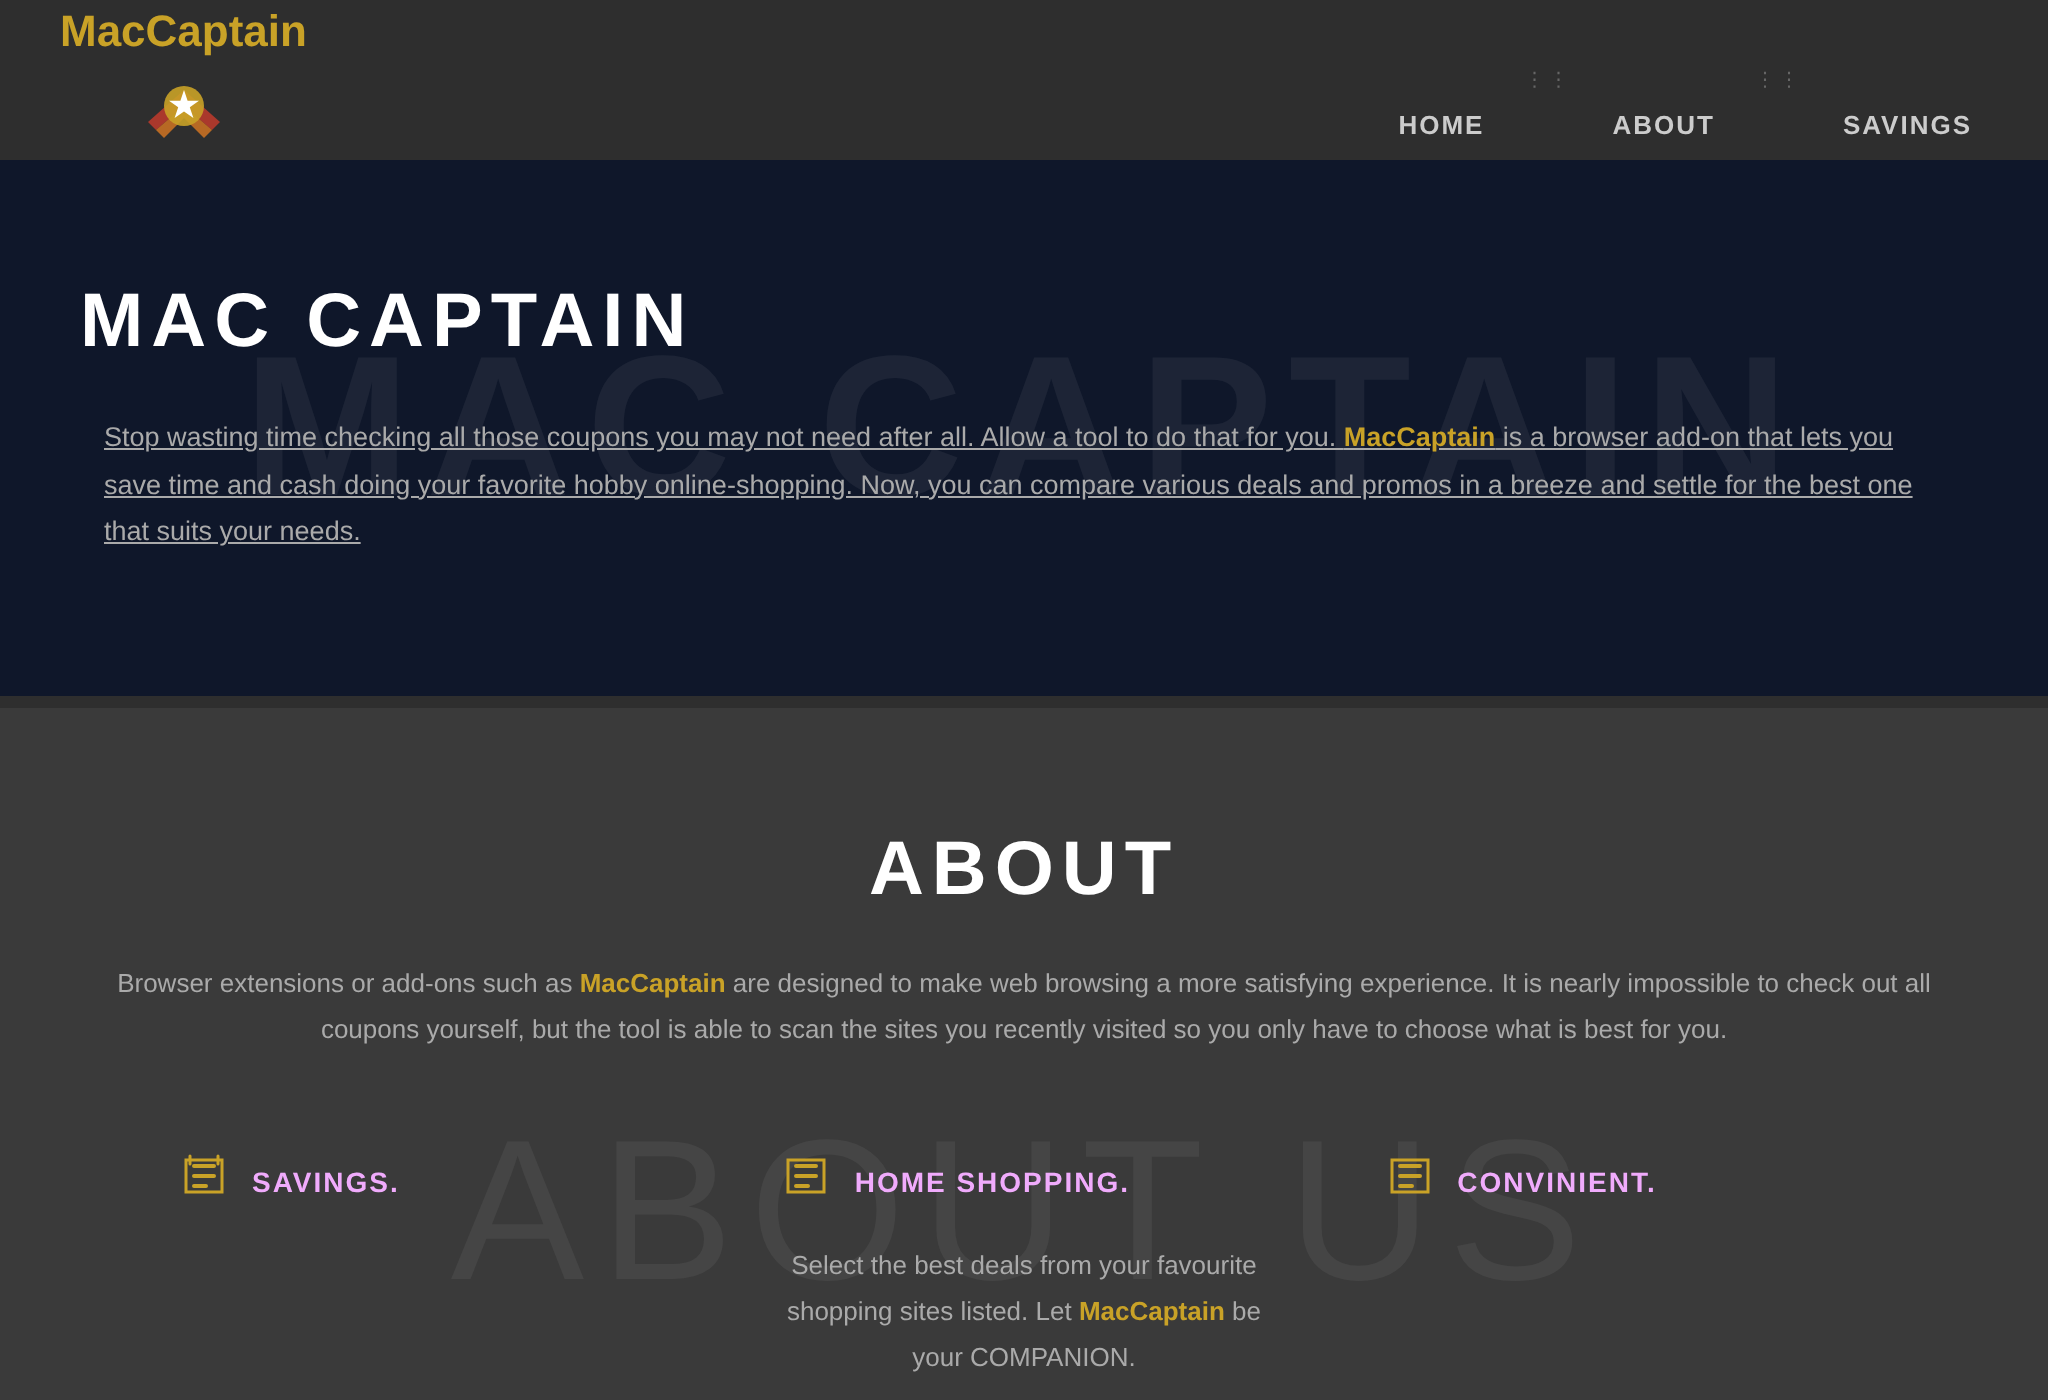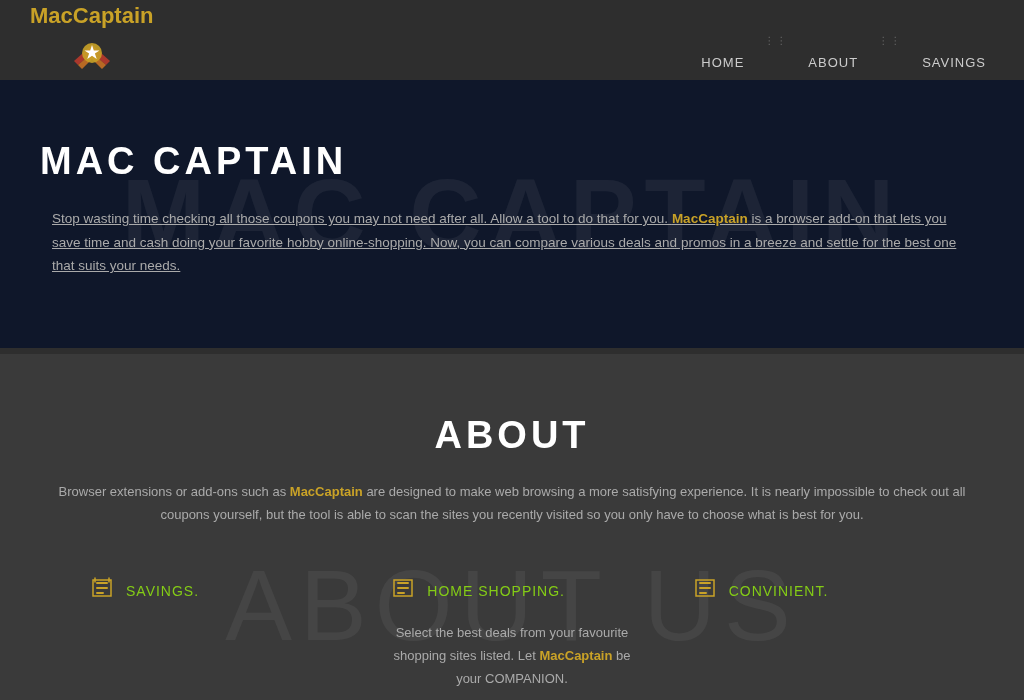"HOME" .nav-link { font-weight: normal -> bold }
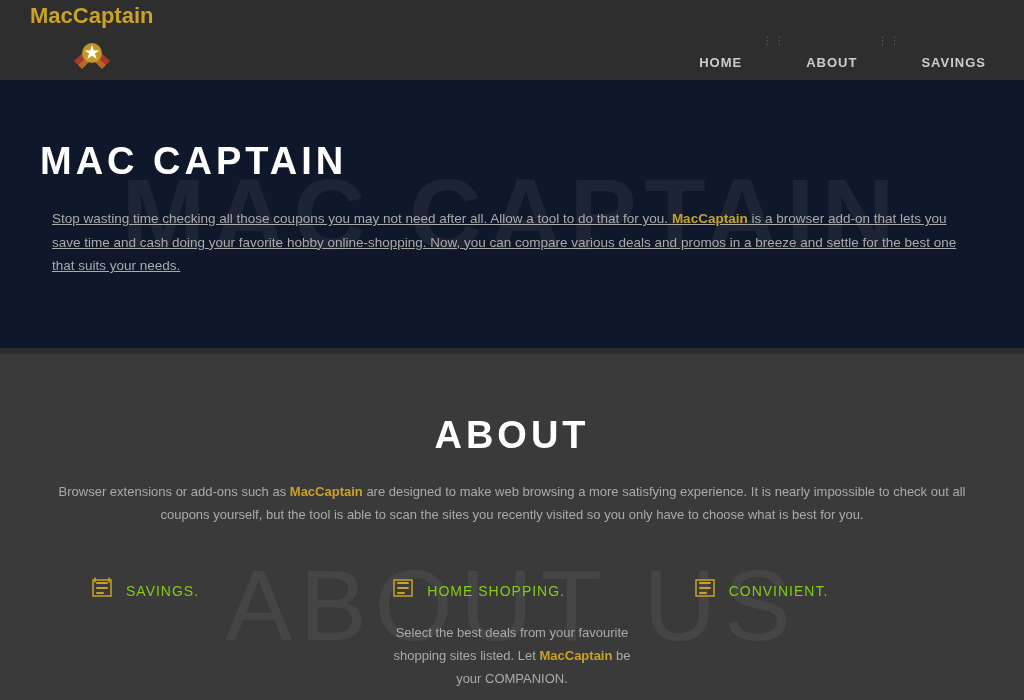"SAVINGS." .feature-title { color: #84cc16 -> #f0abfc; font-weight: normal -> bold }
